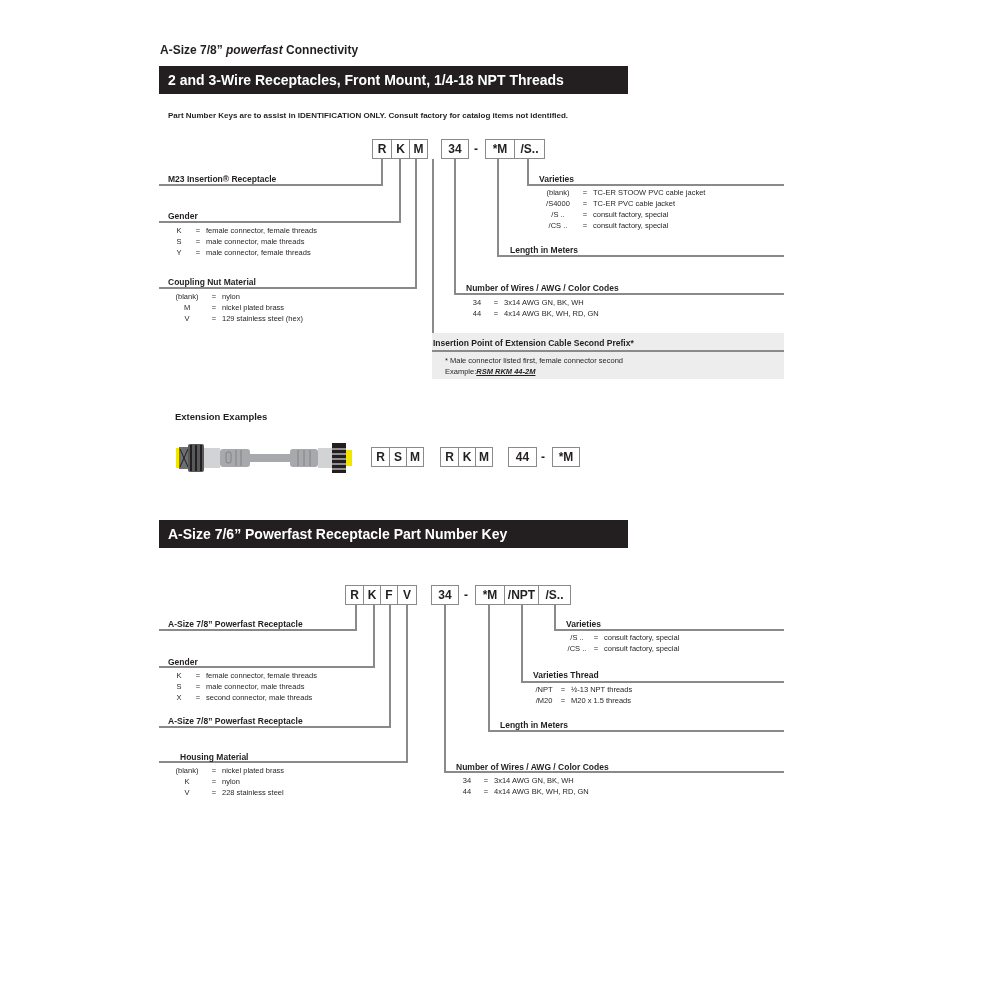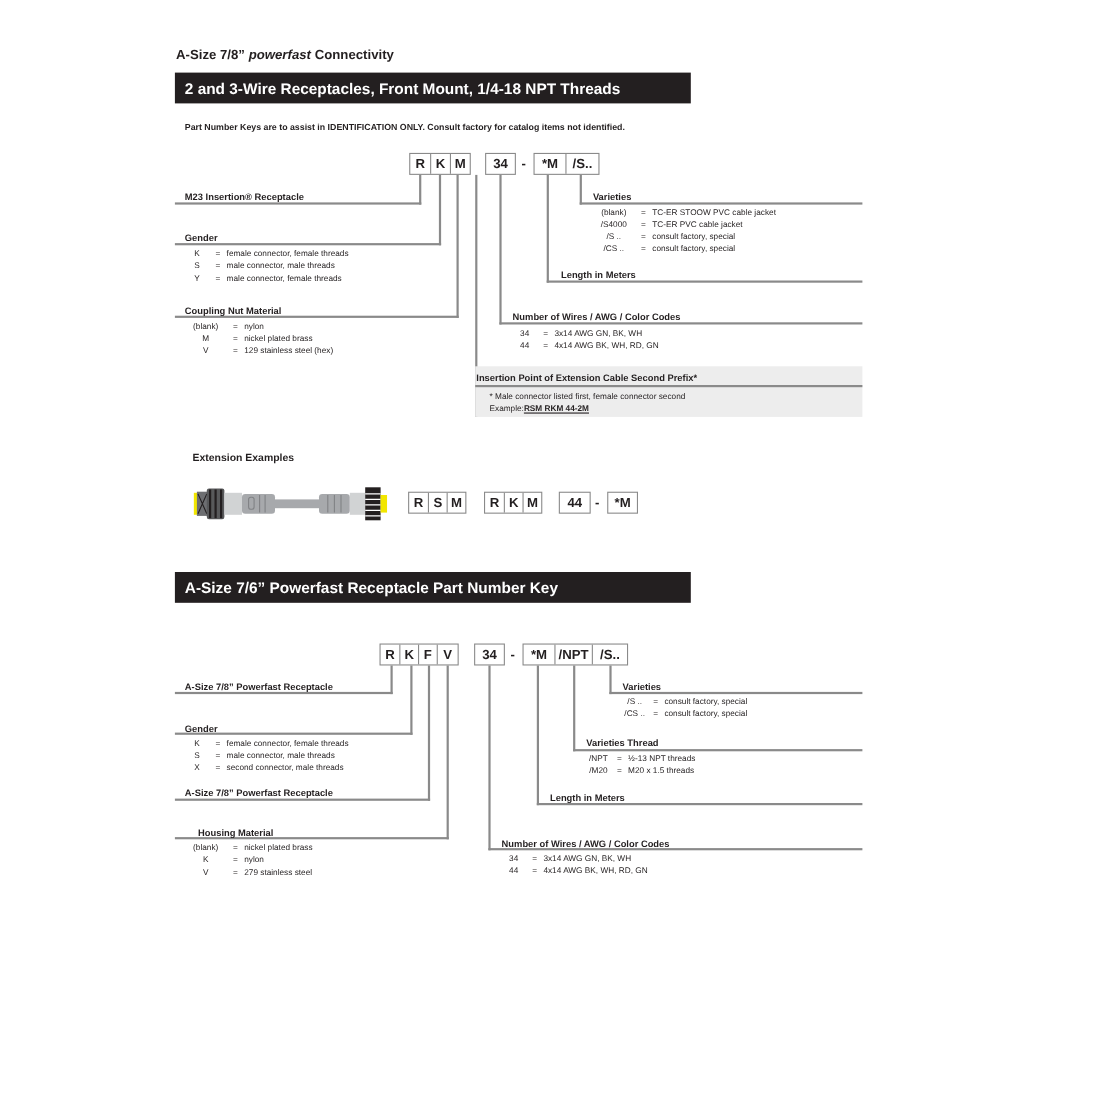"RSM RKM 44-2M" .ex-link { font-style: none -> italic }
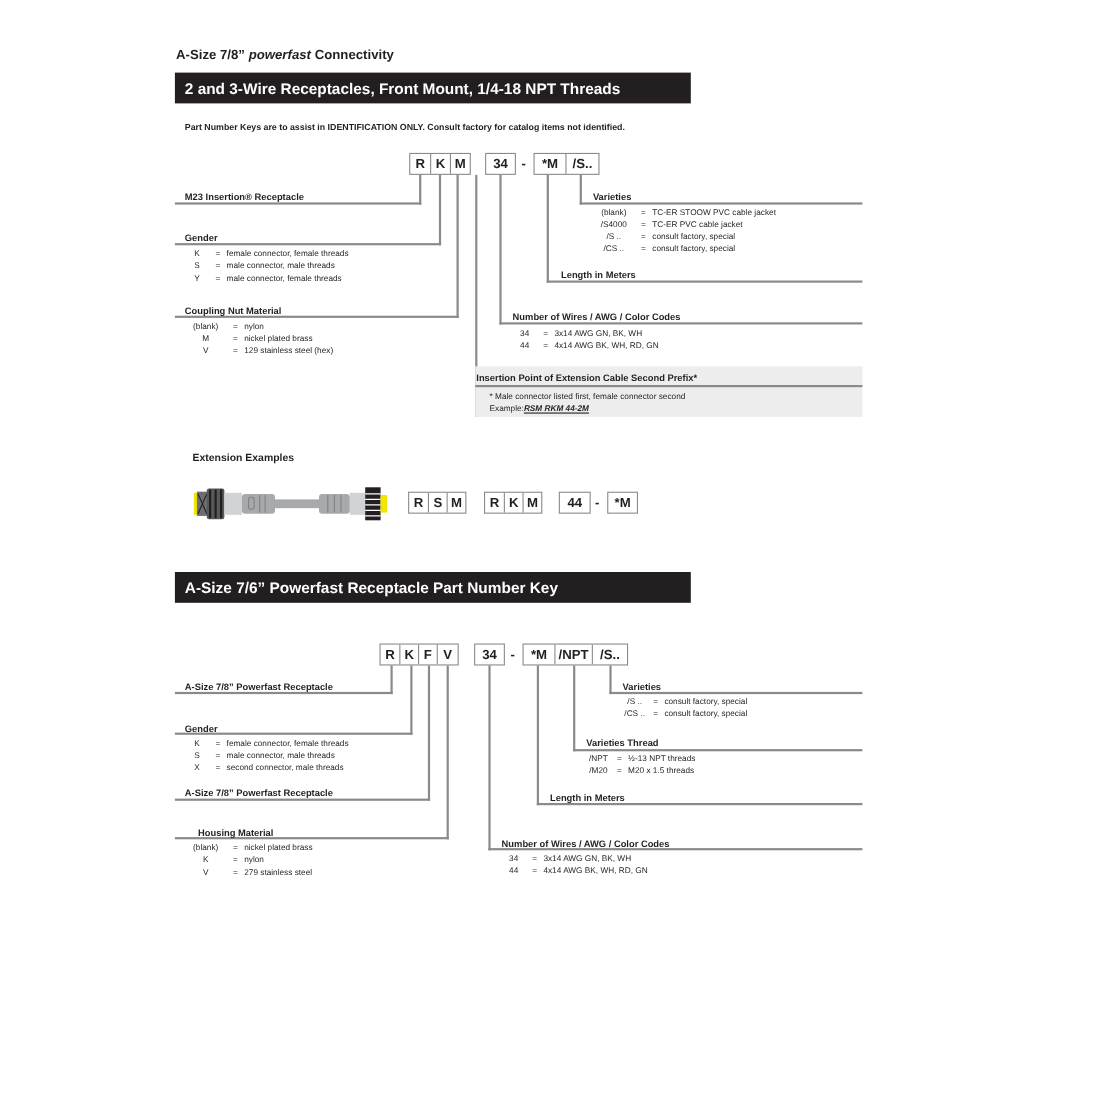"279 stainless steel" span { text: 279 -> 228 }
